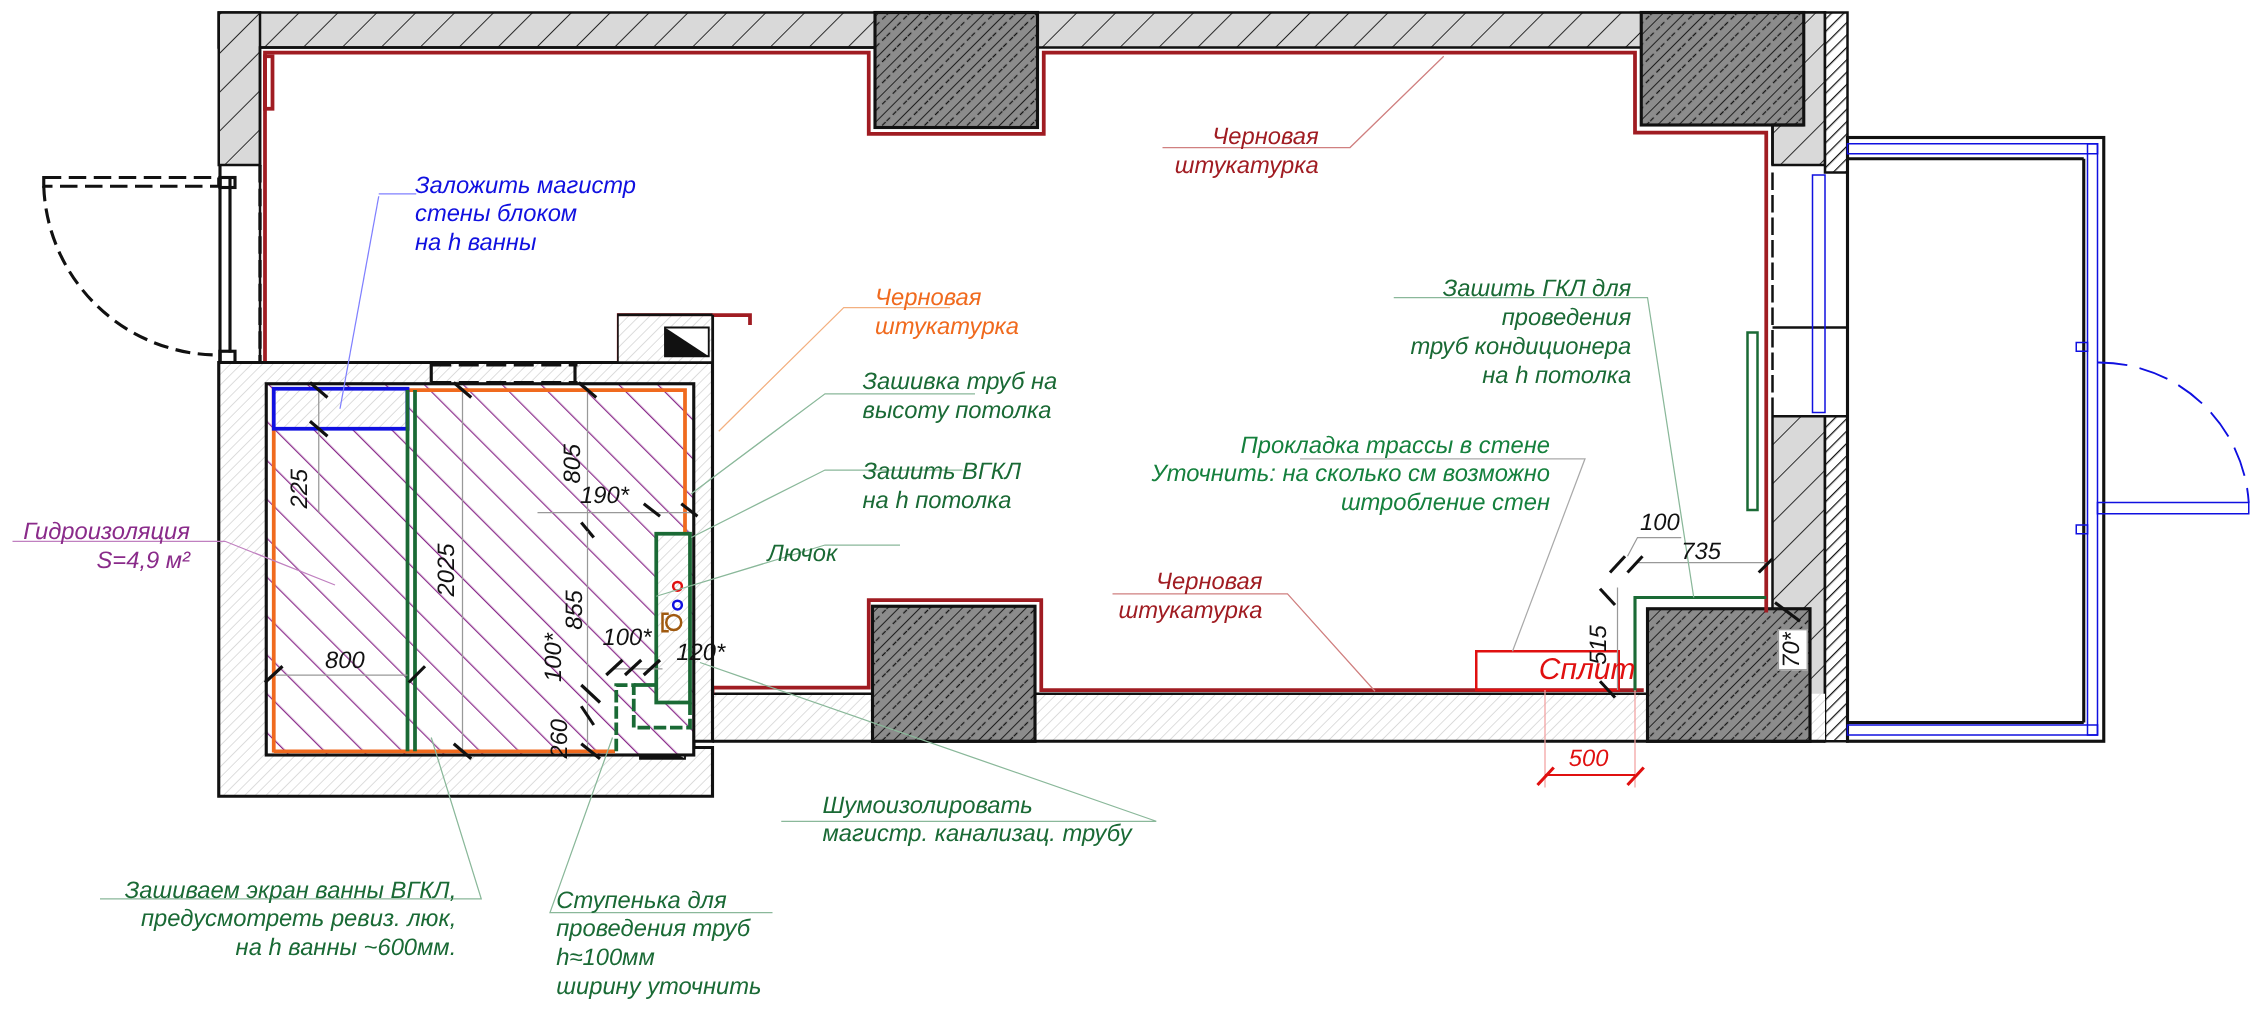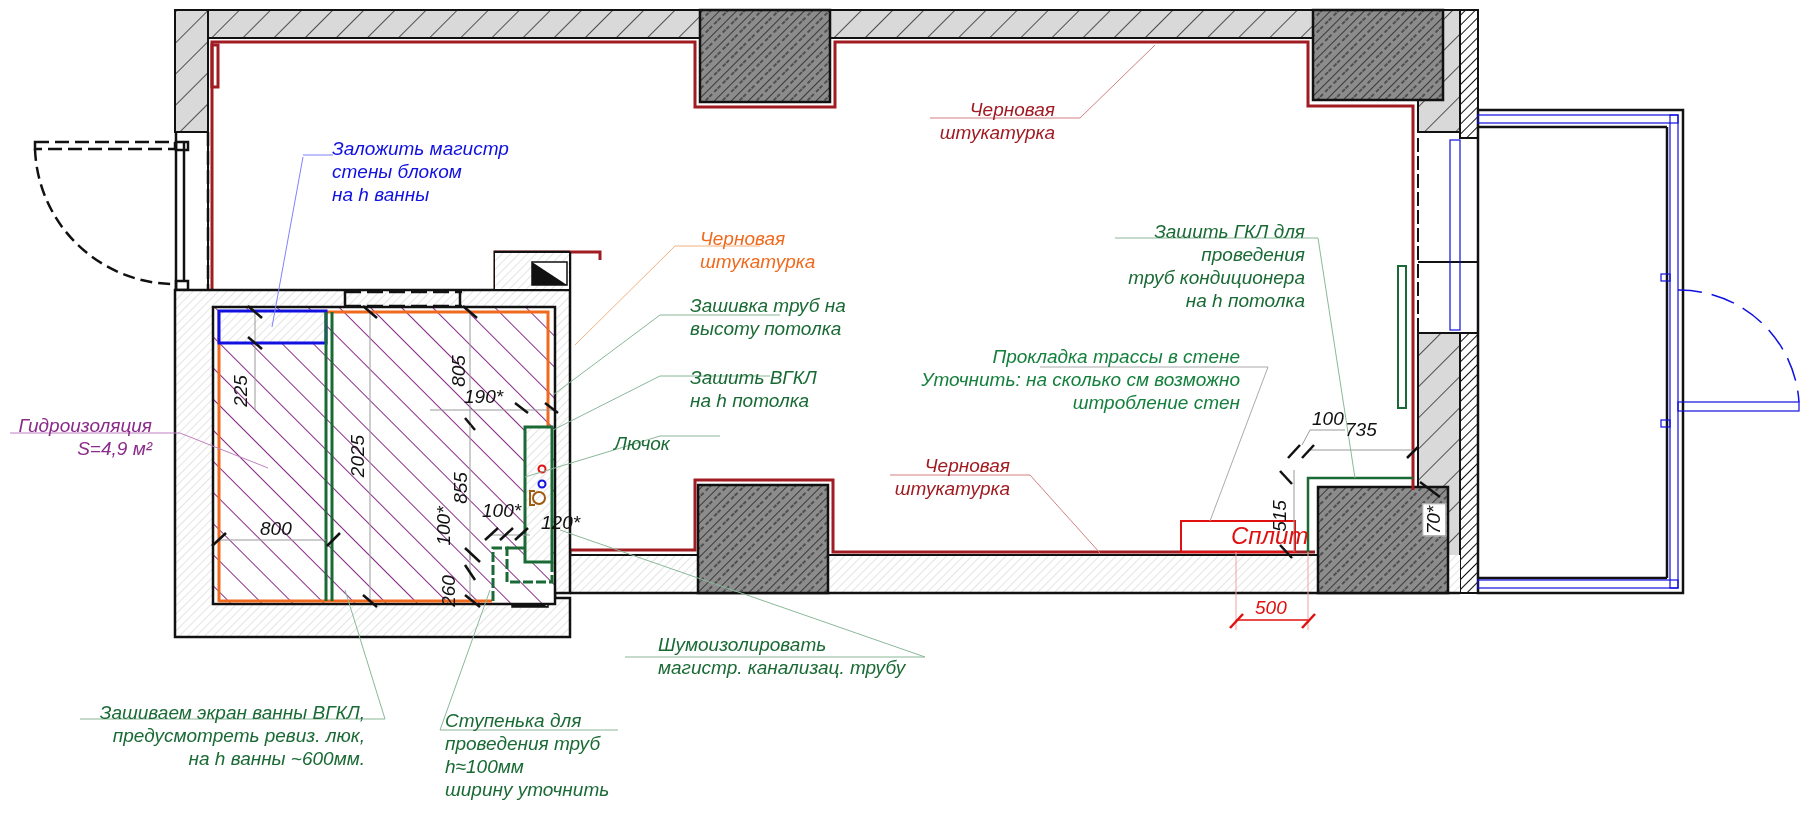"735" div.dim { top: 419px -> 431px }
